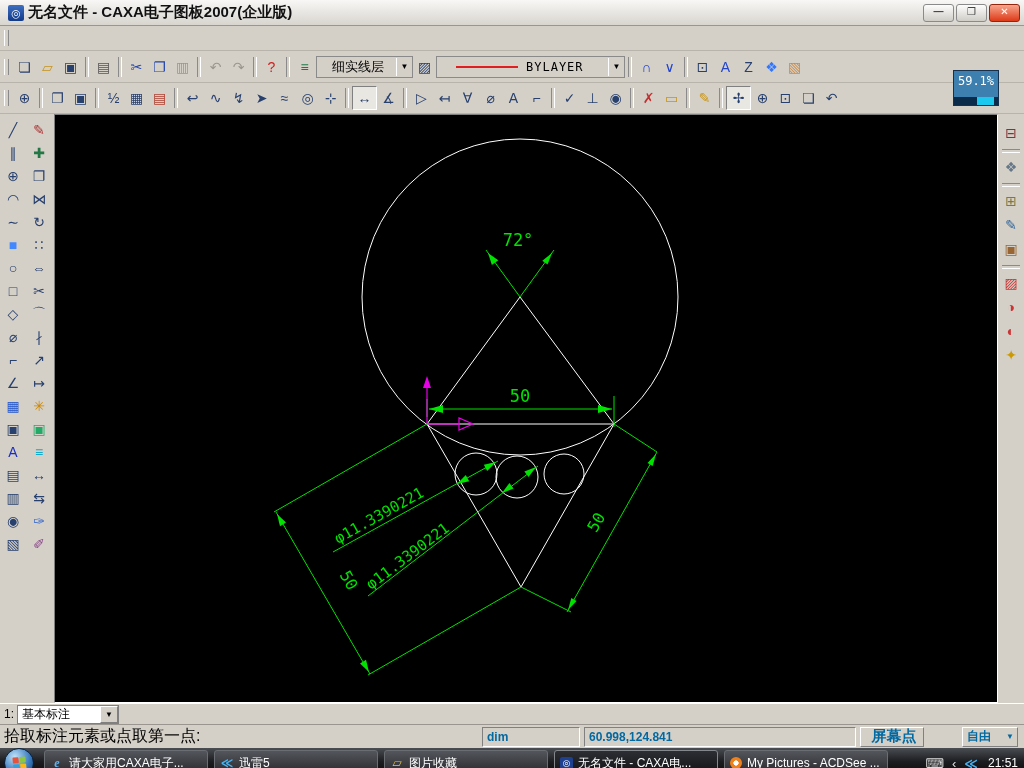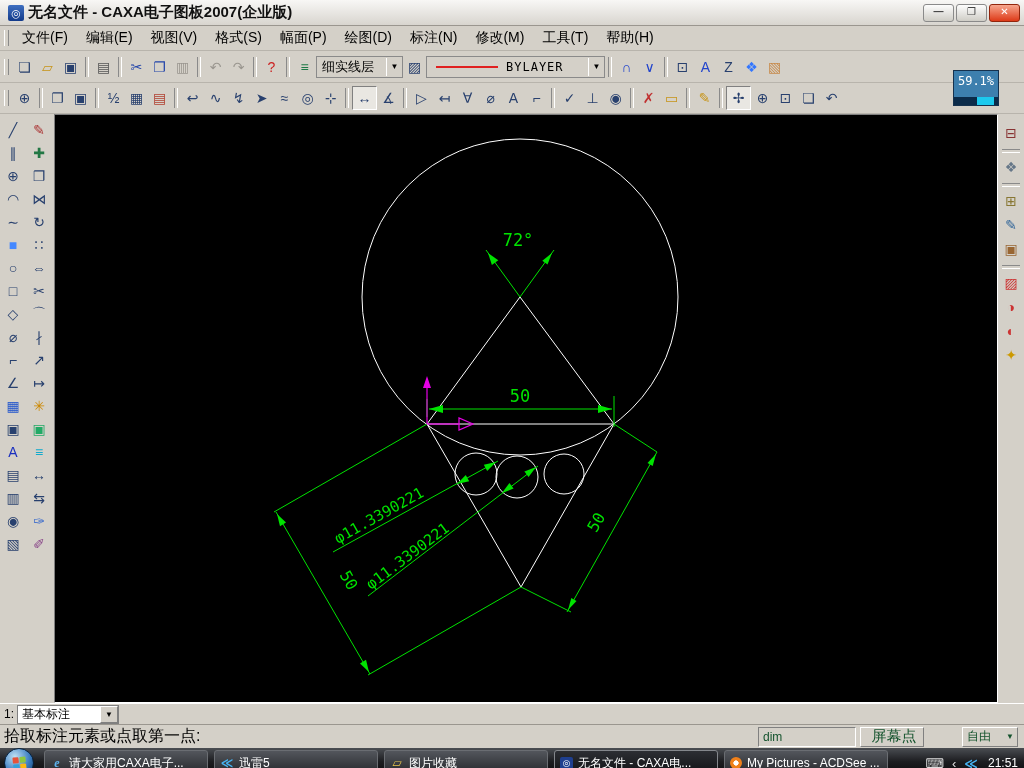"文件(F) 编辑(E) 视图(V) 格式(S) 幅面(P)" span { html: <span><span>文件(F)</span><span>编辑(E)</span><span>视图(V)</span><span>格式(S)</span><span>幅面(P)</span><span>绘图(D)</span><span>标注(N)</span><span>修改(M)</span><span>工具(T)</span><span>帮助(H)</span></span> -> none }
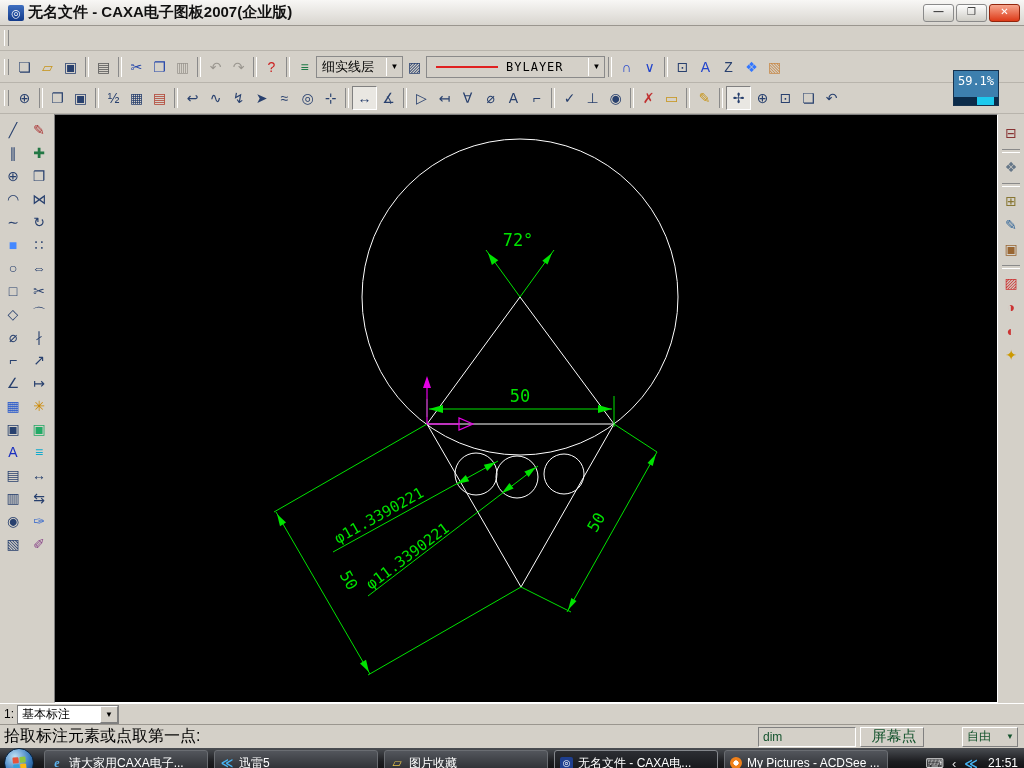"细实线层" .combo { padding-left: 5px -> 15px }
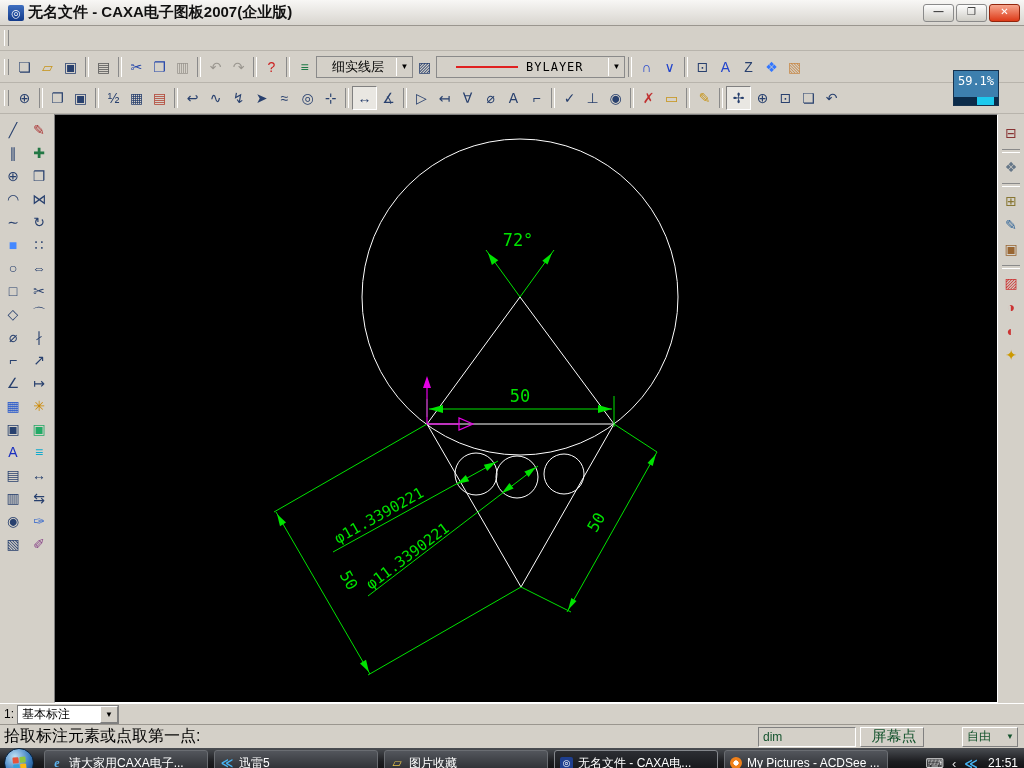"dim" .status-box { color: #14532d -> #0369a1; font-weight: none -> bold }
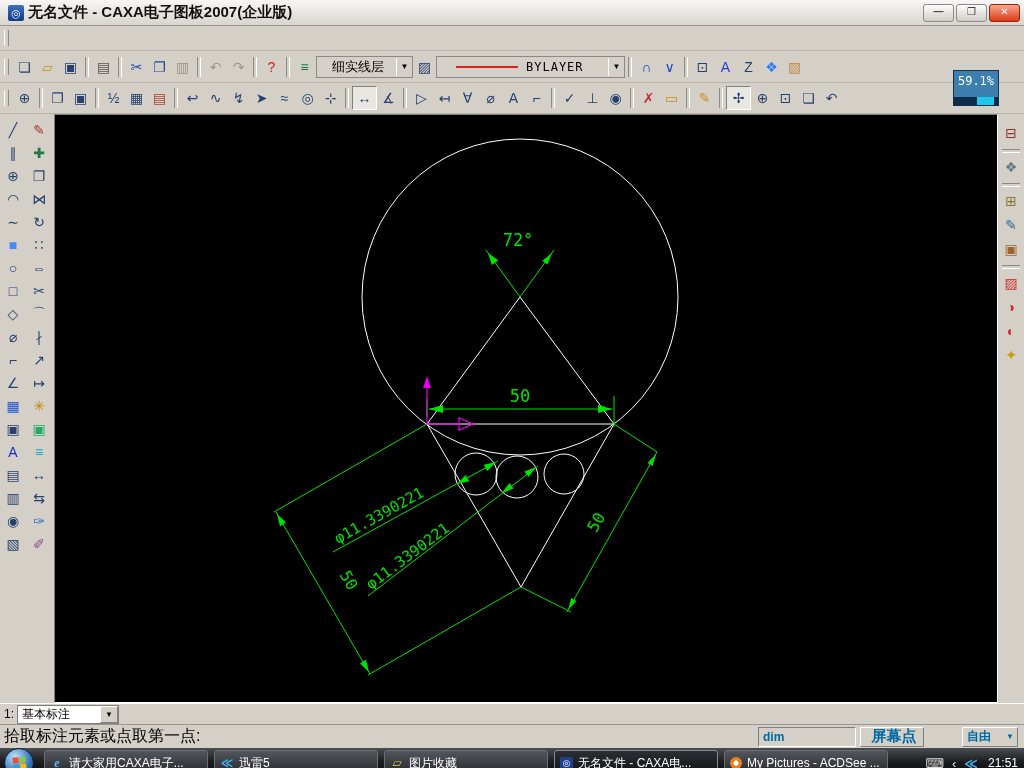"60.998,124.841" span.status-box { html: none -> <span>60.998,124.841</span> }
